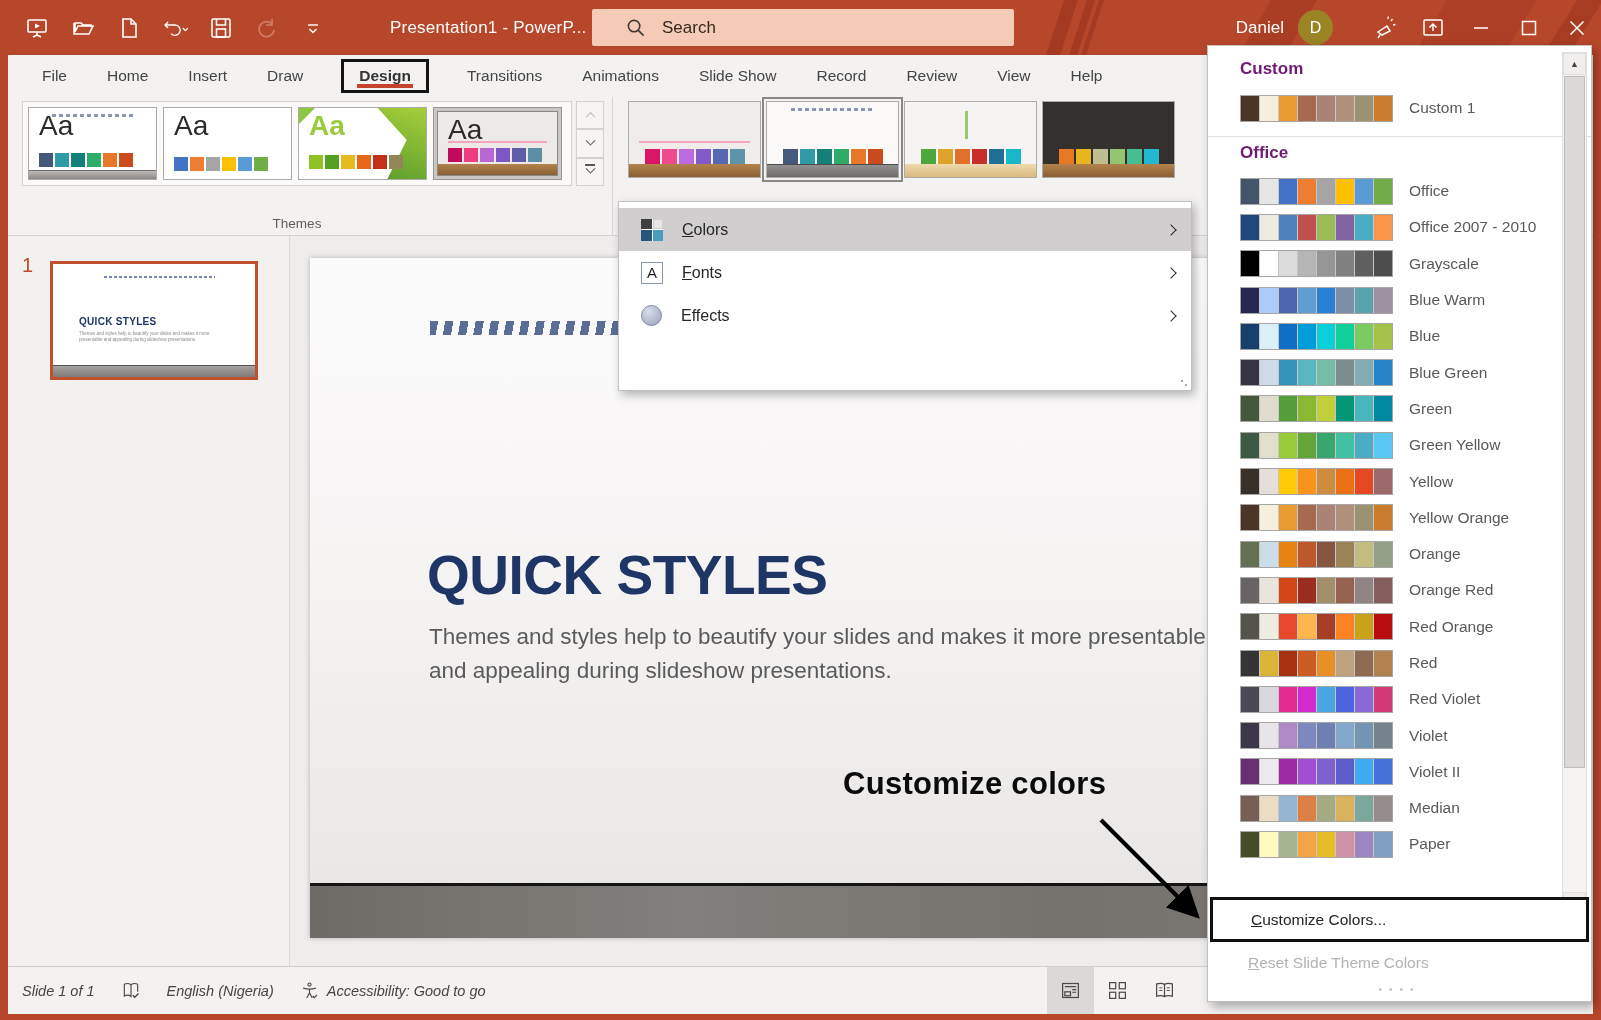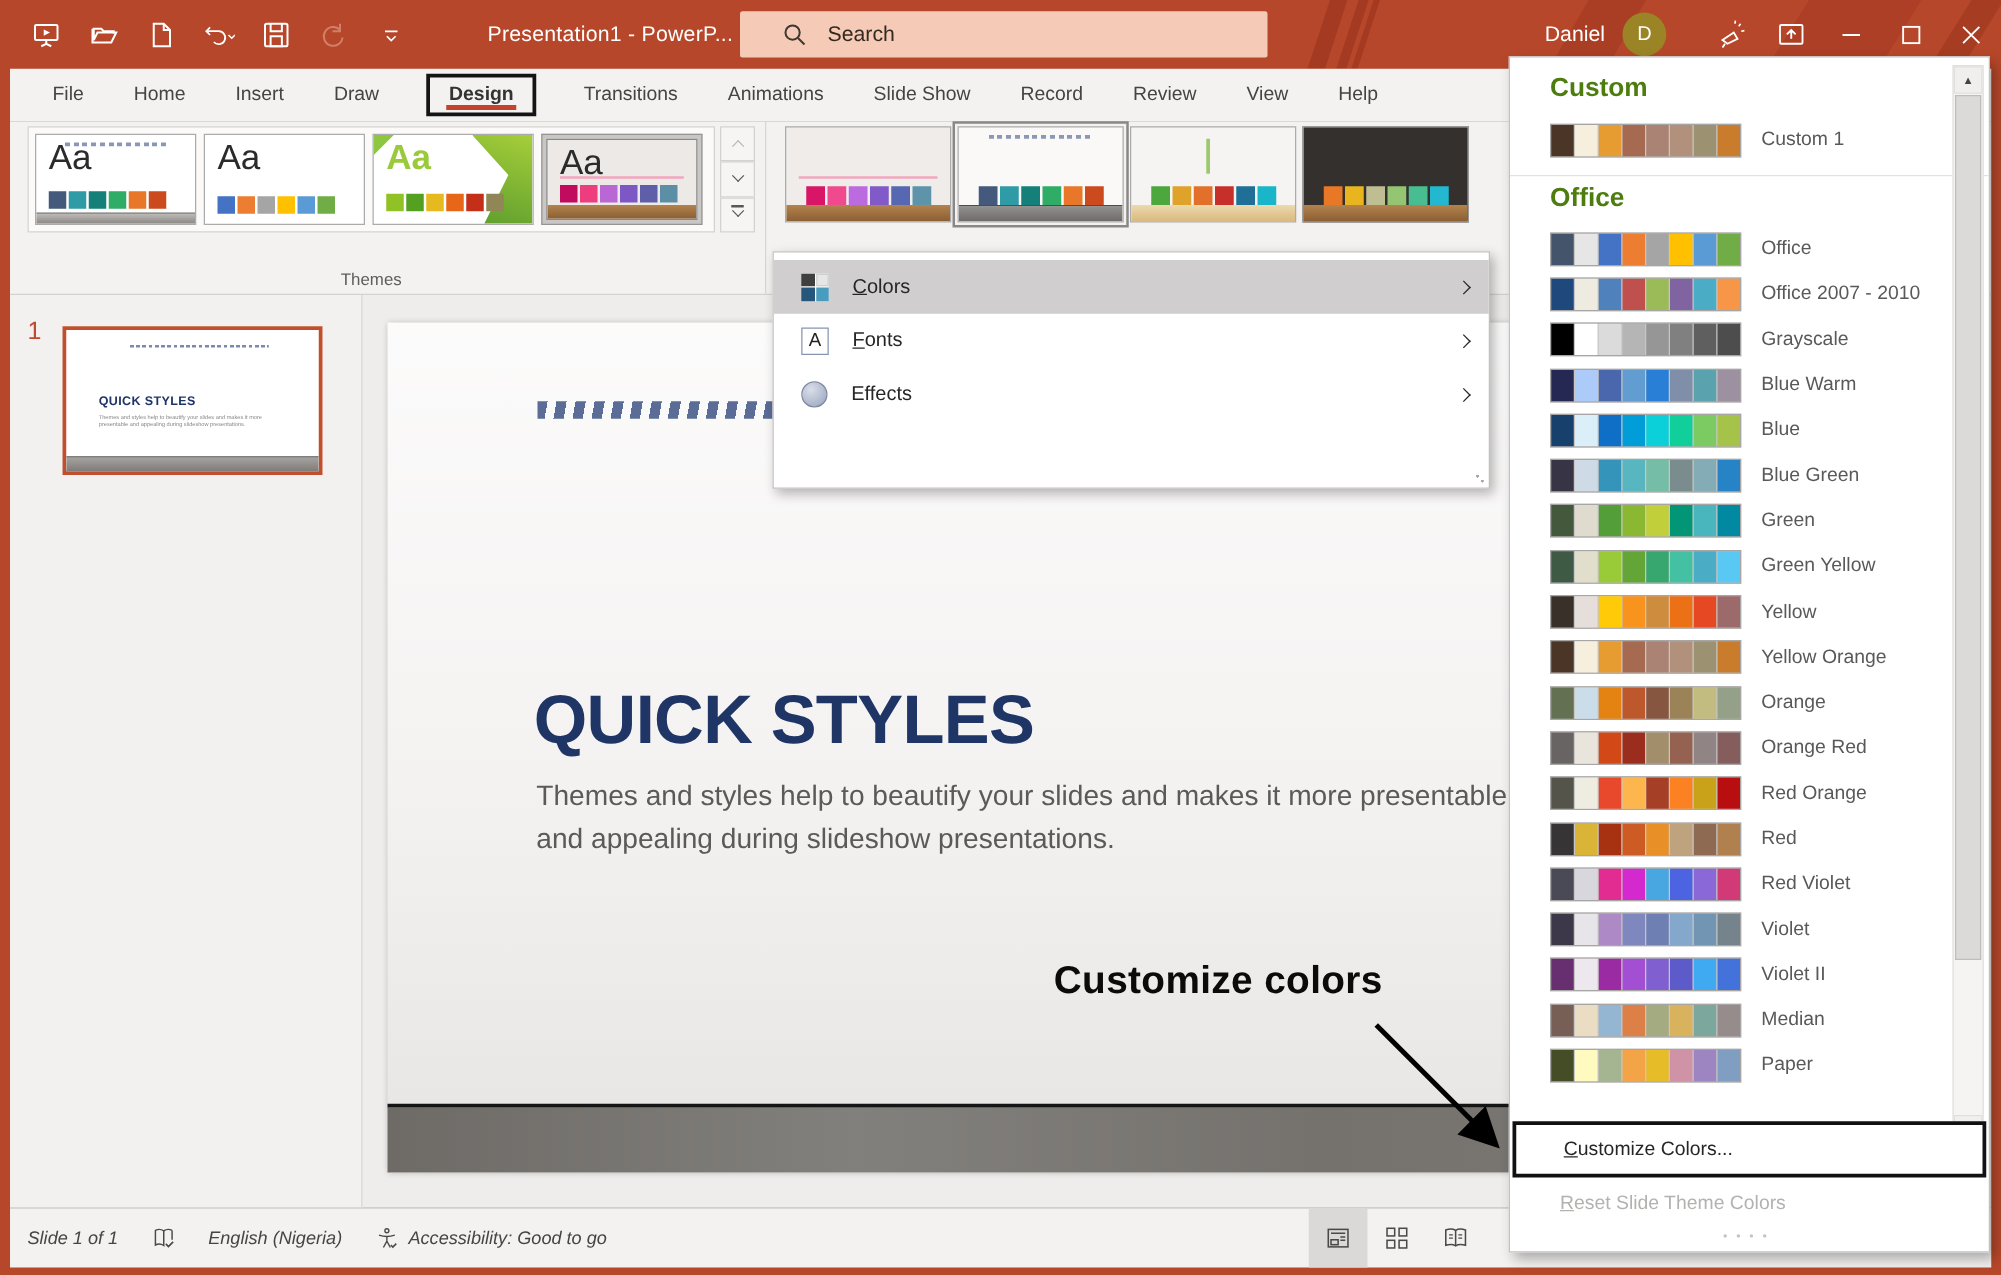"Custom" .cm-header { color: #4d7c0f -> #701a75; font-size: 21px -> 17px }
